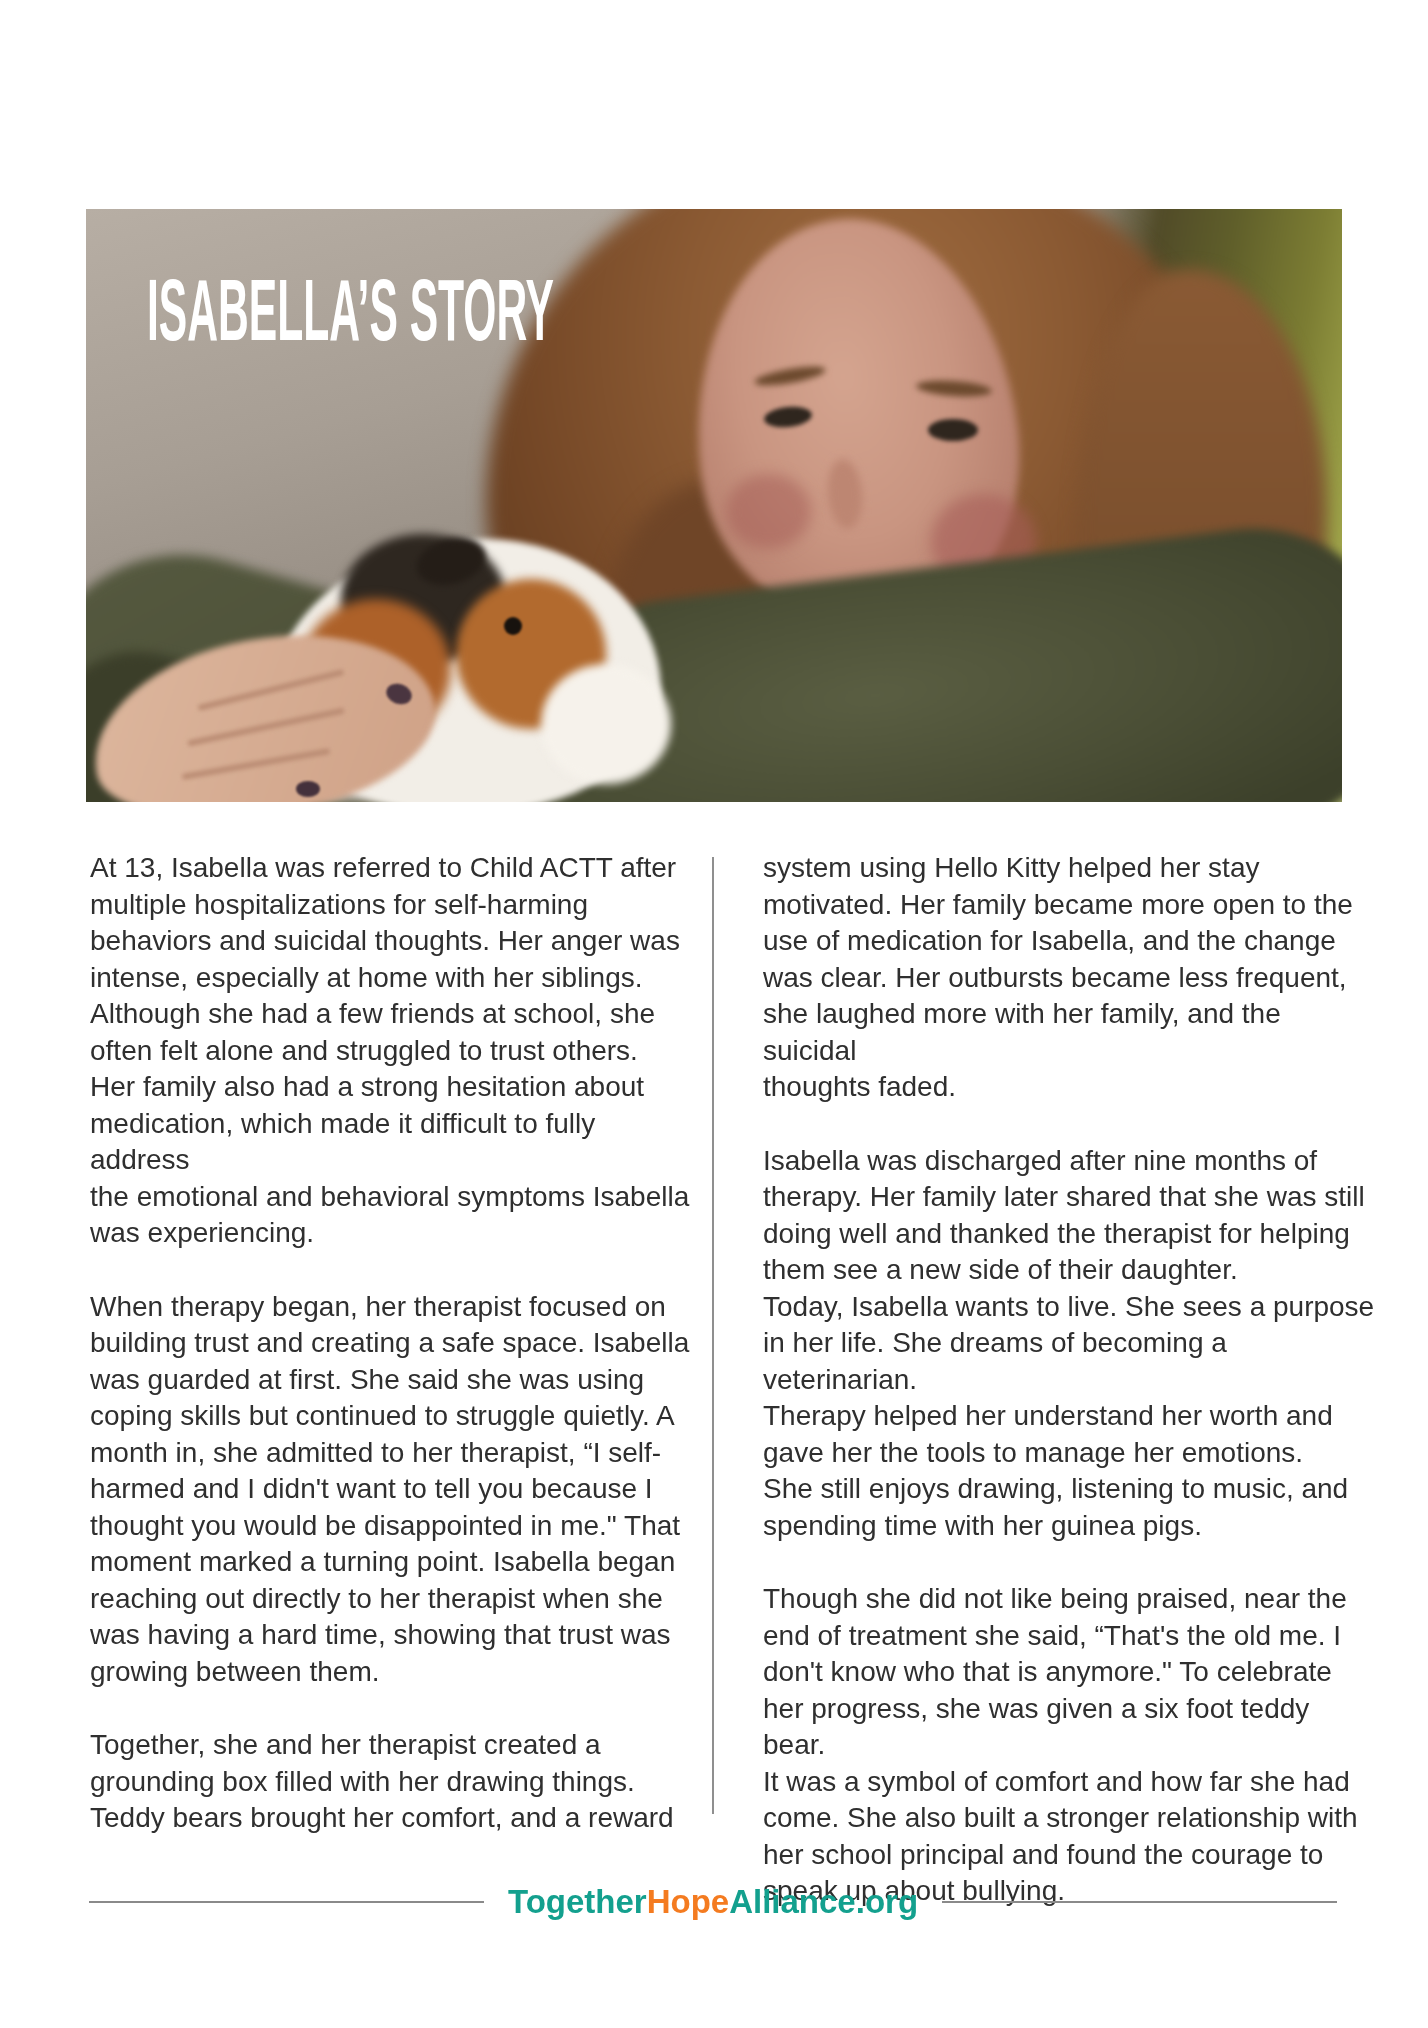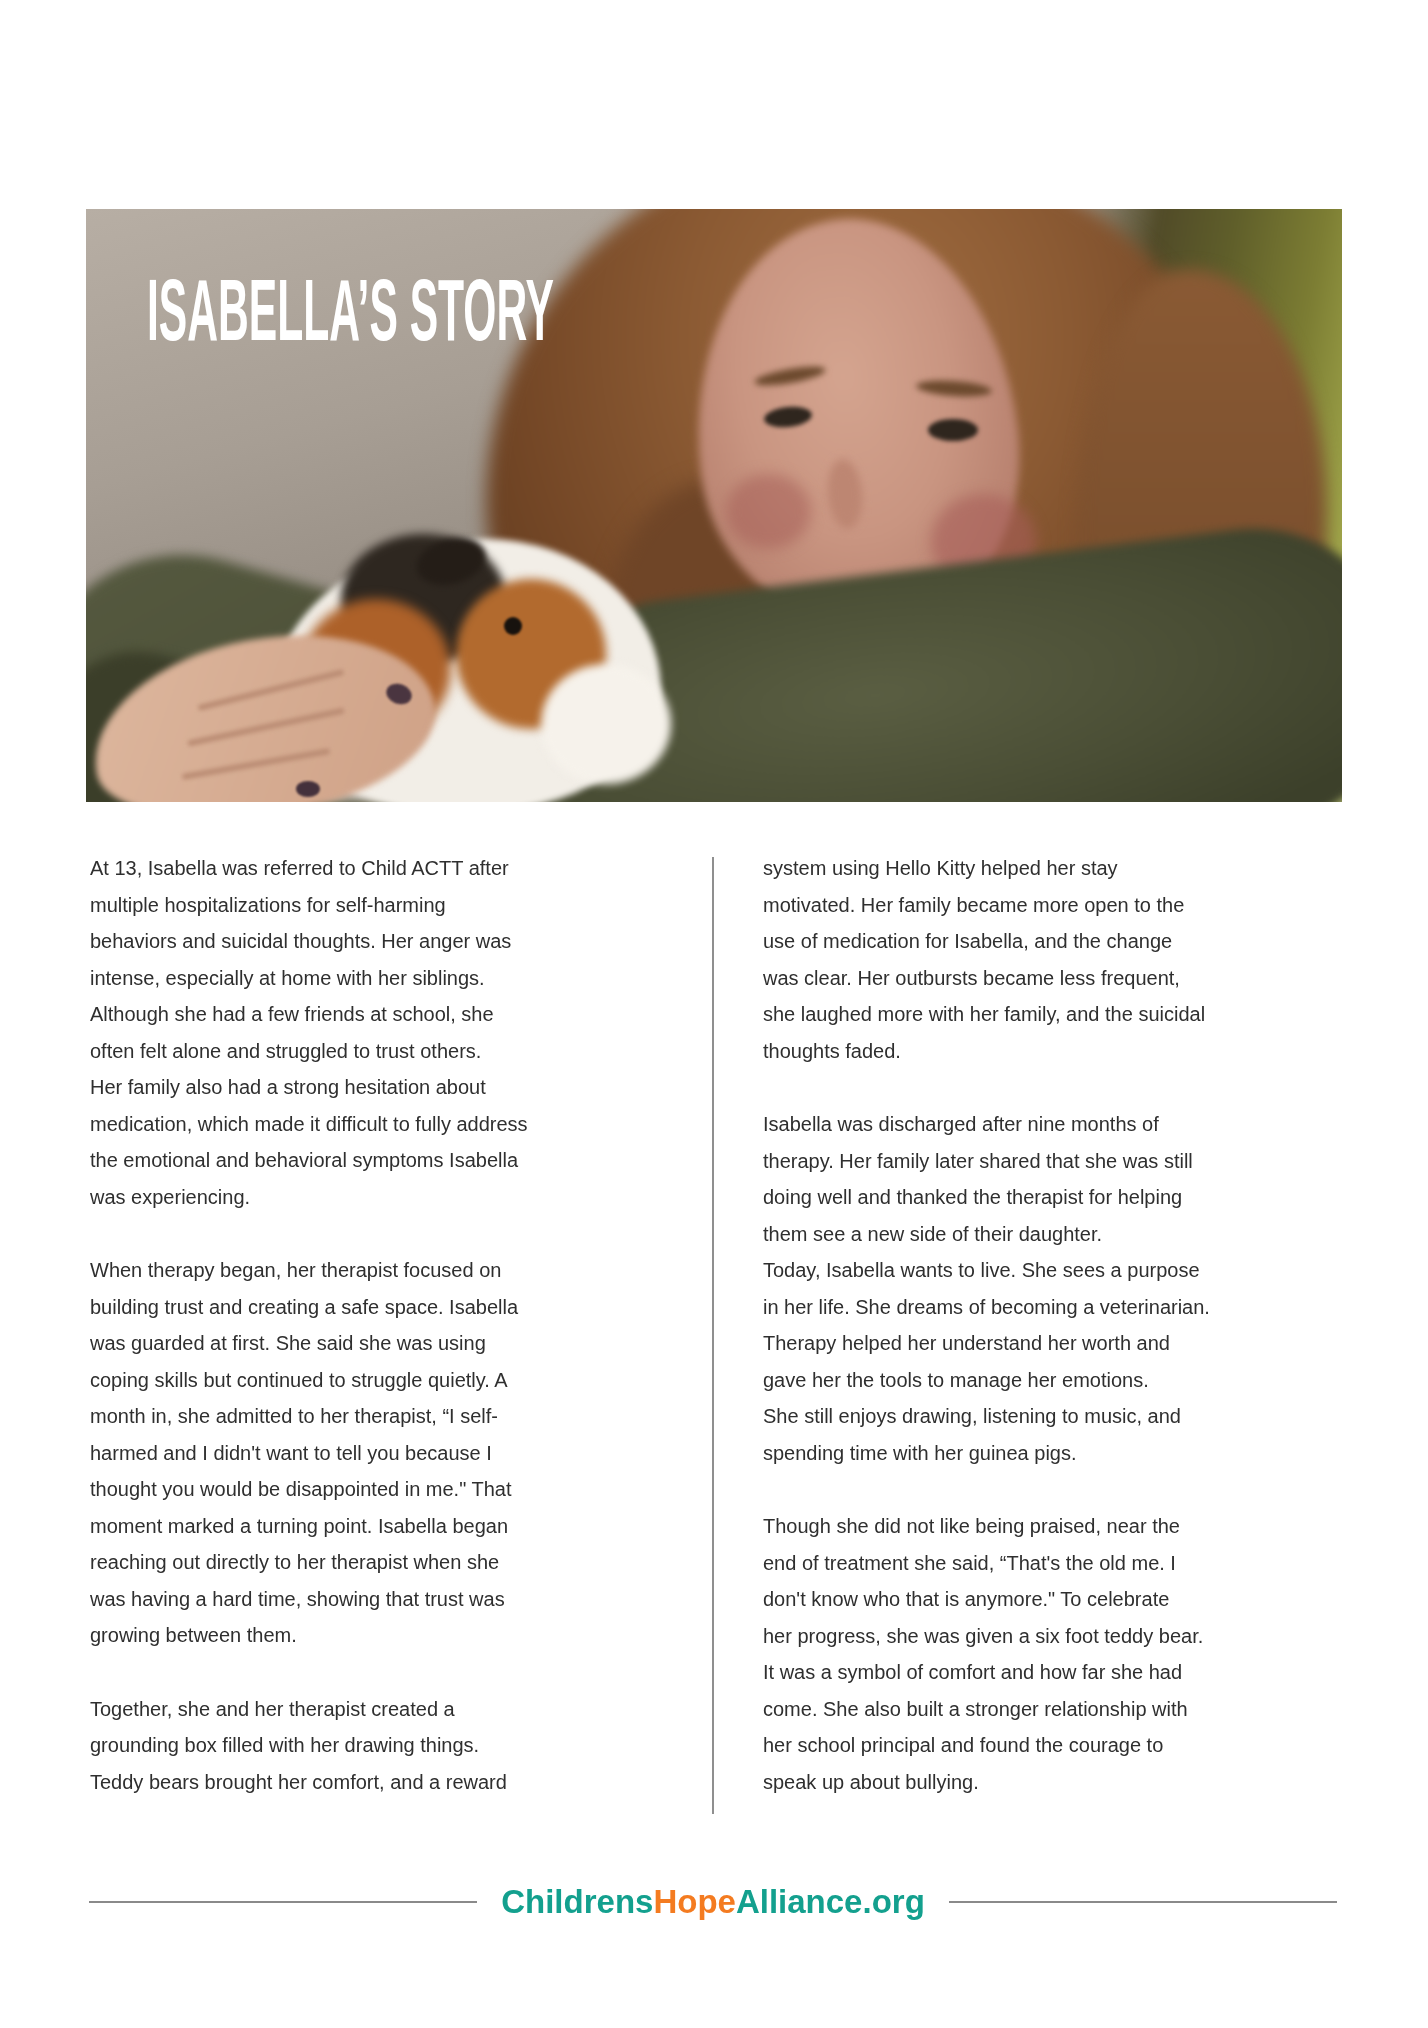"At 13, Isabella was referred" .col { font-size: 20px -> 28px }
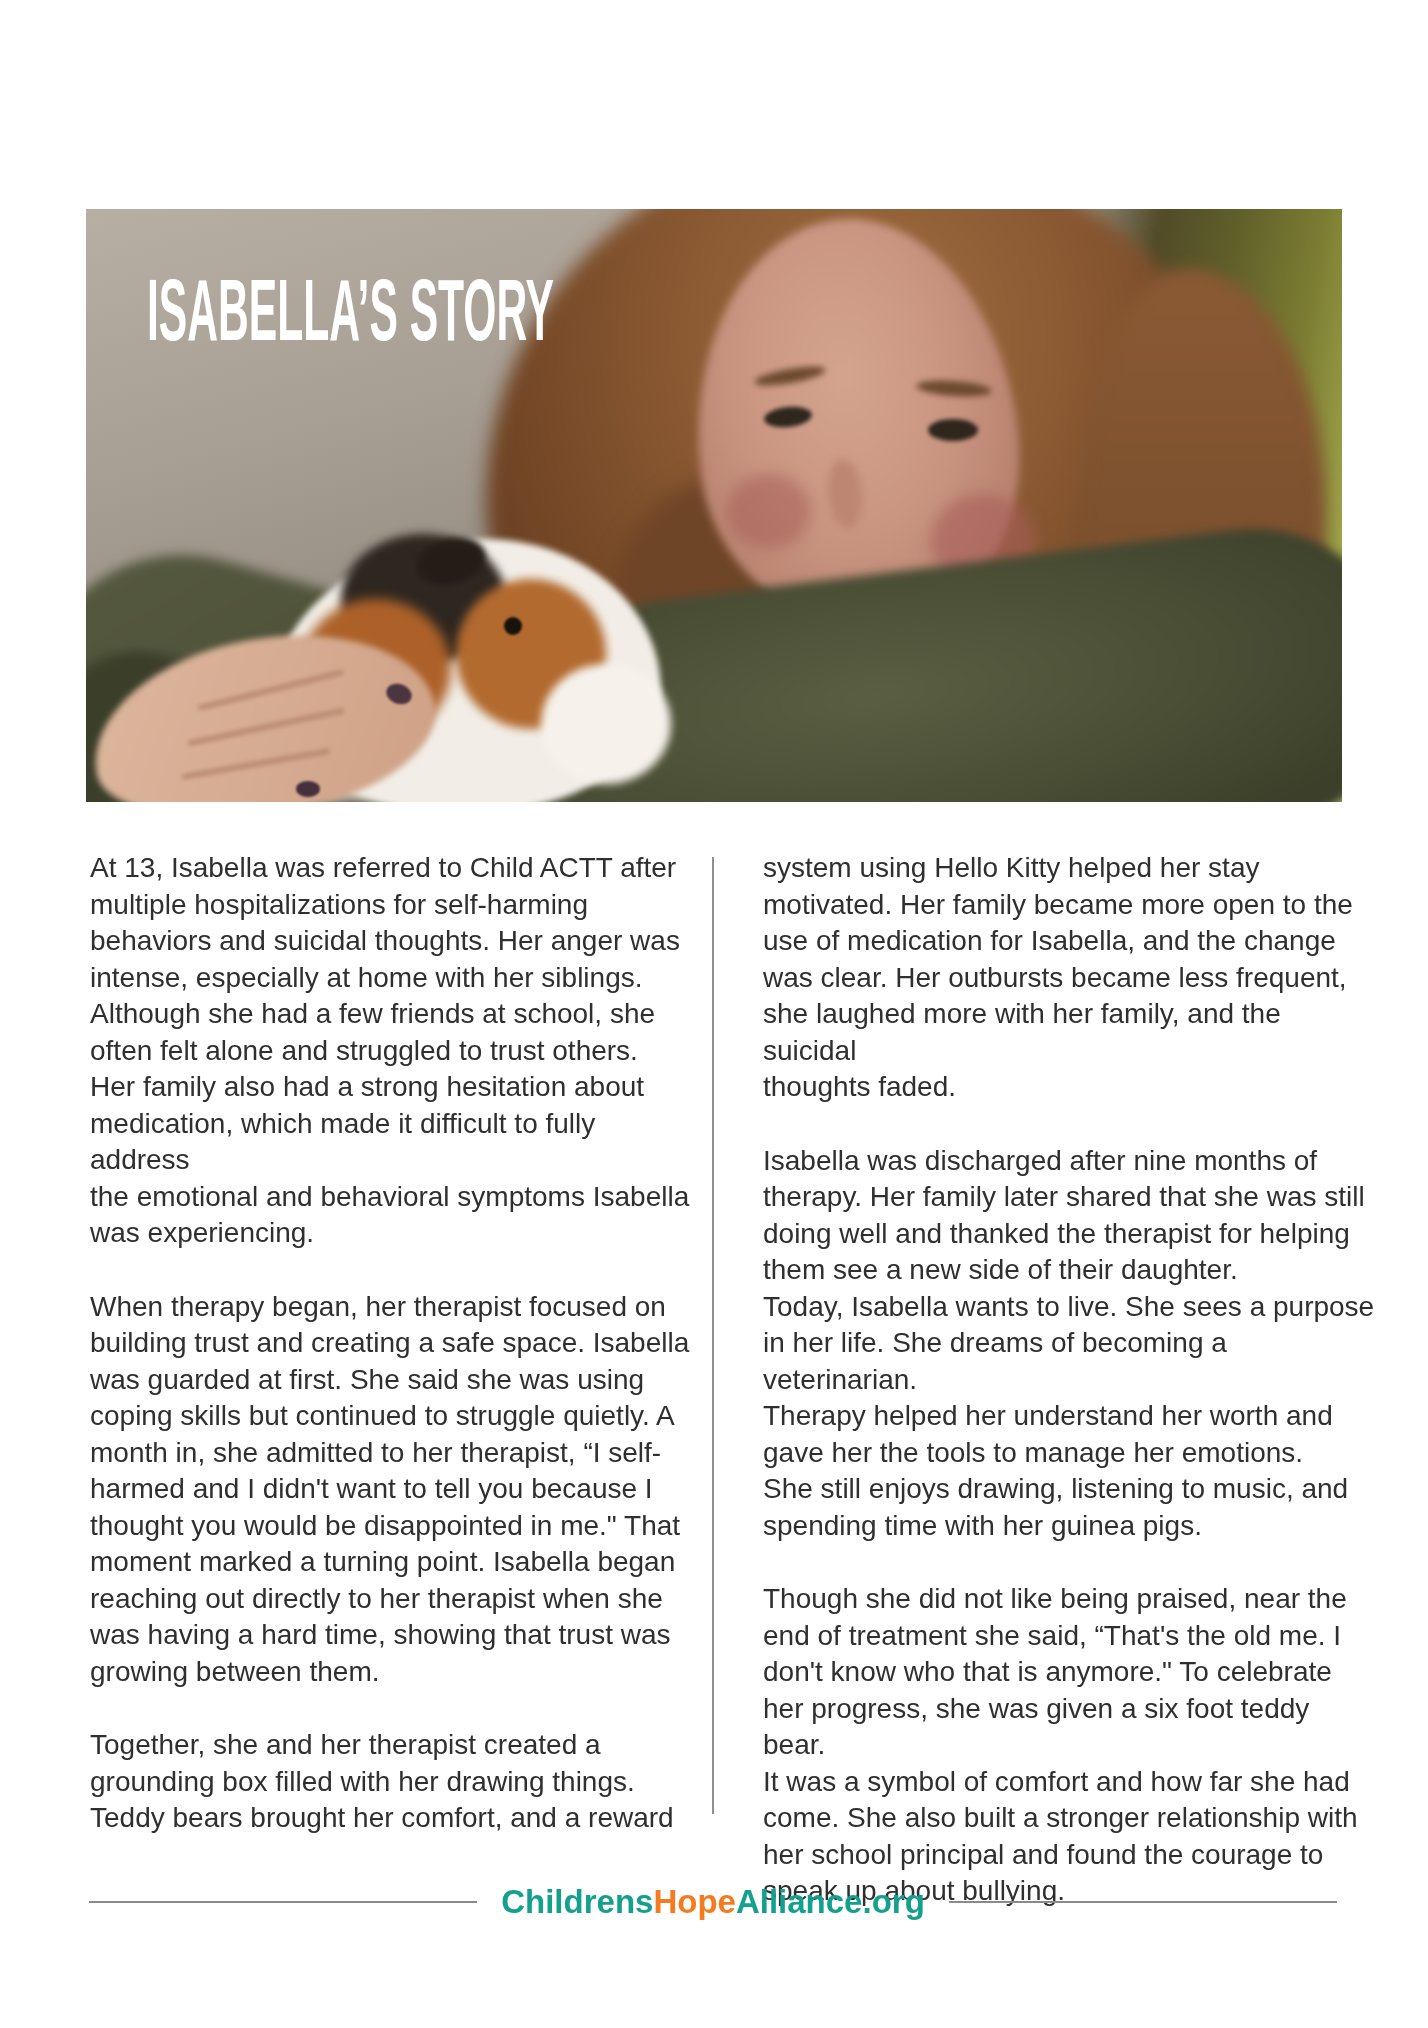"Childrens" span.c-teal { text: Childrens -> Together }
